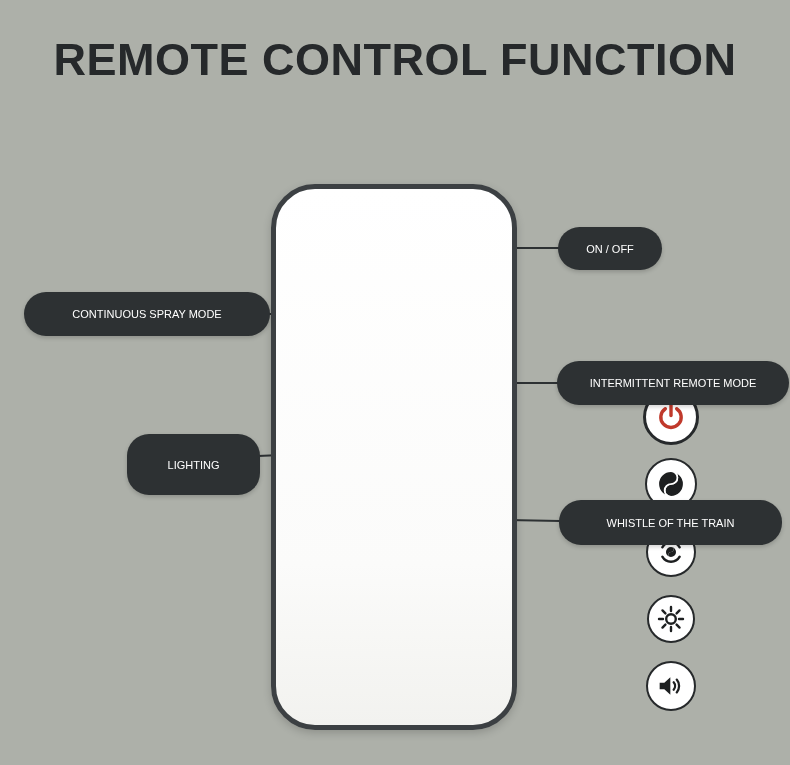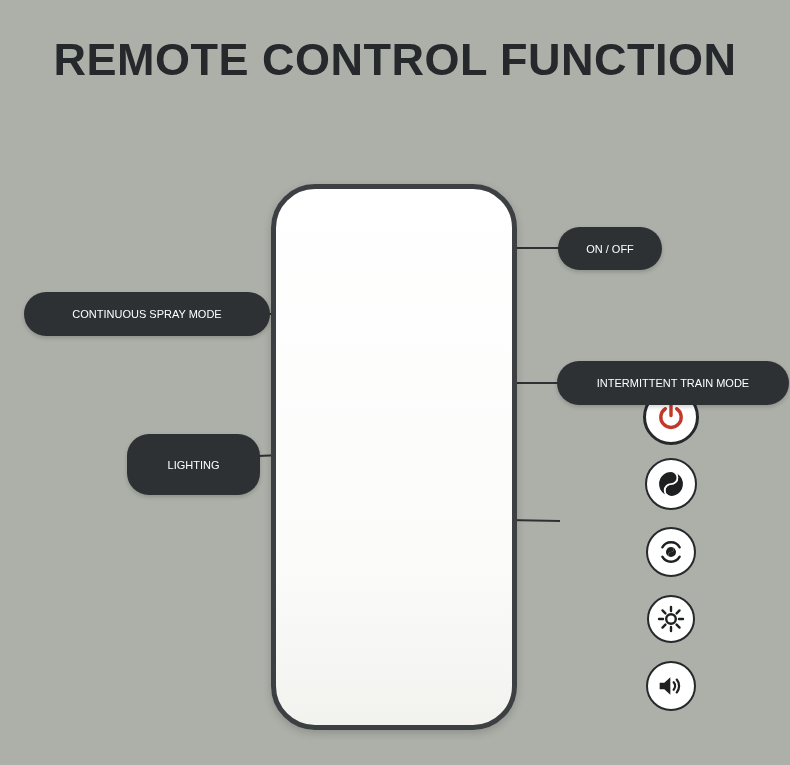"INTERMITTENT TRAIN MODE" span { text: TRAIN -> REMOTE }
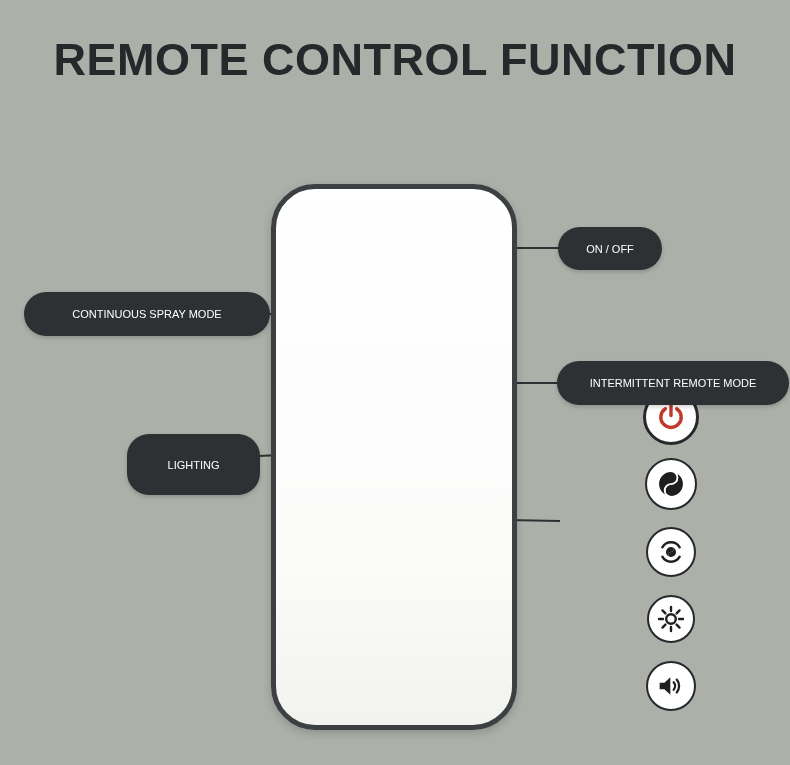"WHISTLE OF THE TRAIN" div.pill { html: none -> <div> <span>WHISTLE OF THE TRAIN</span> </div> }
